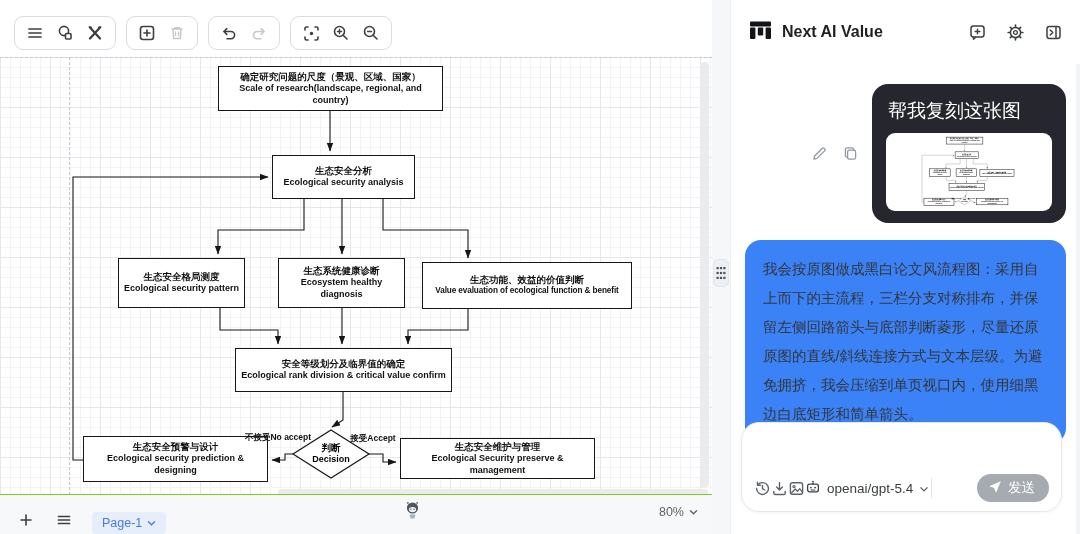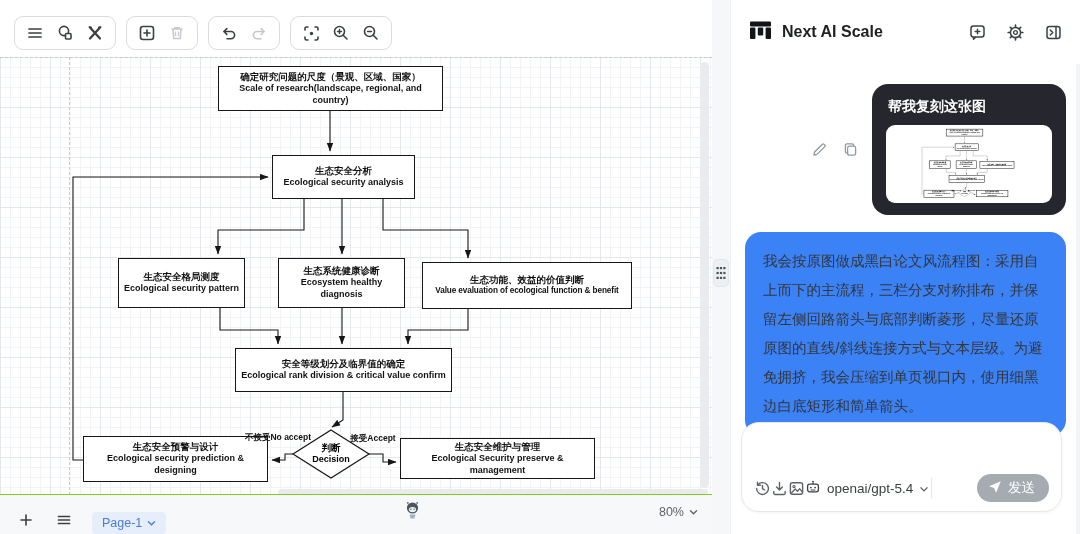"Next AI Scale" span { text: Scale -> Value }
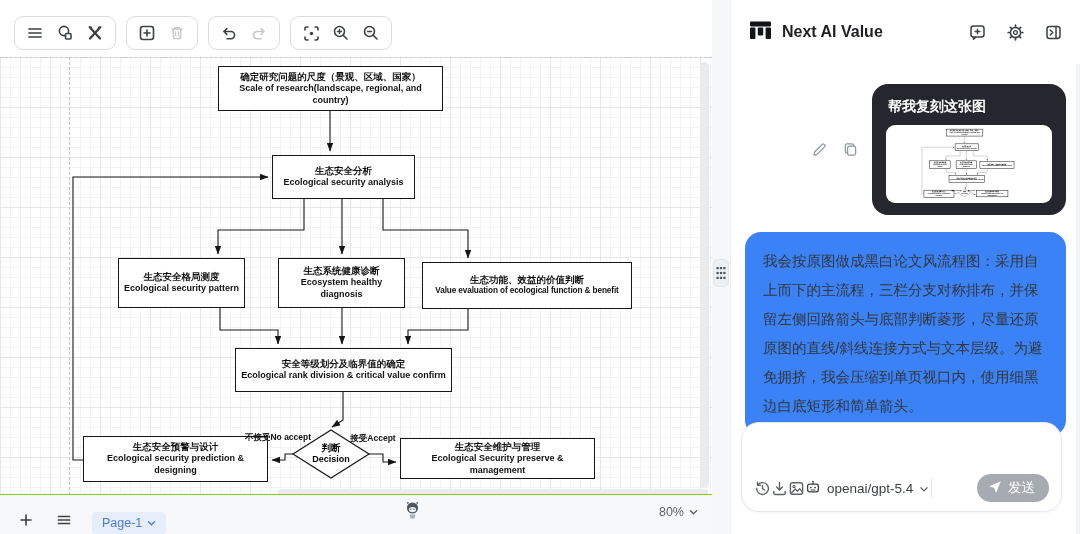"帮我复刻这张图" #user-text { font-size: 14px -> 19px; font-weight: 700 -> 400 }
